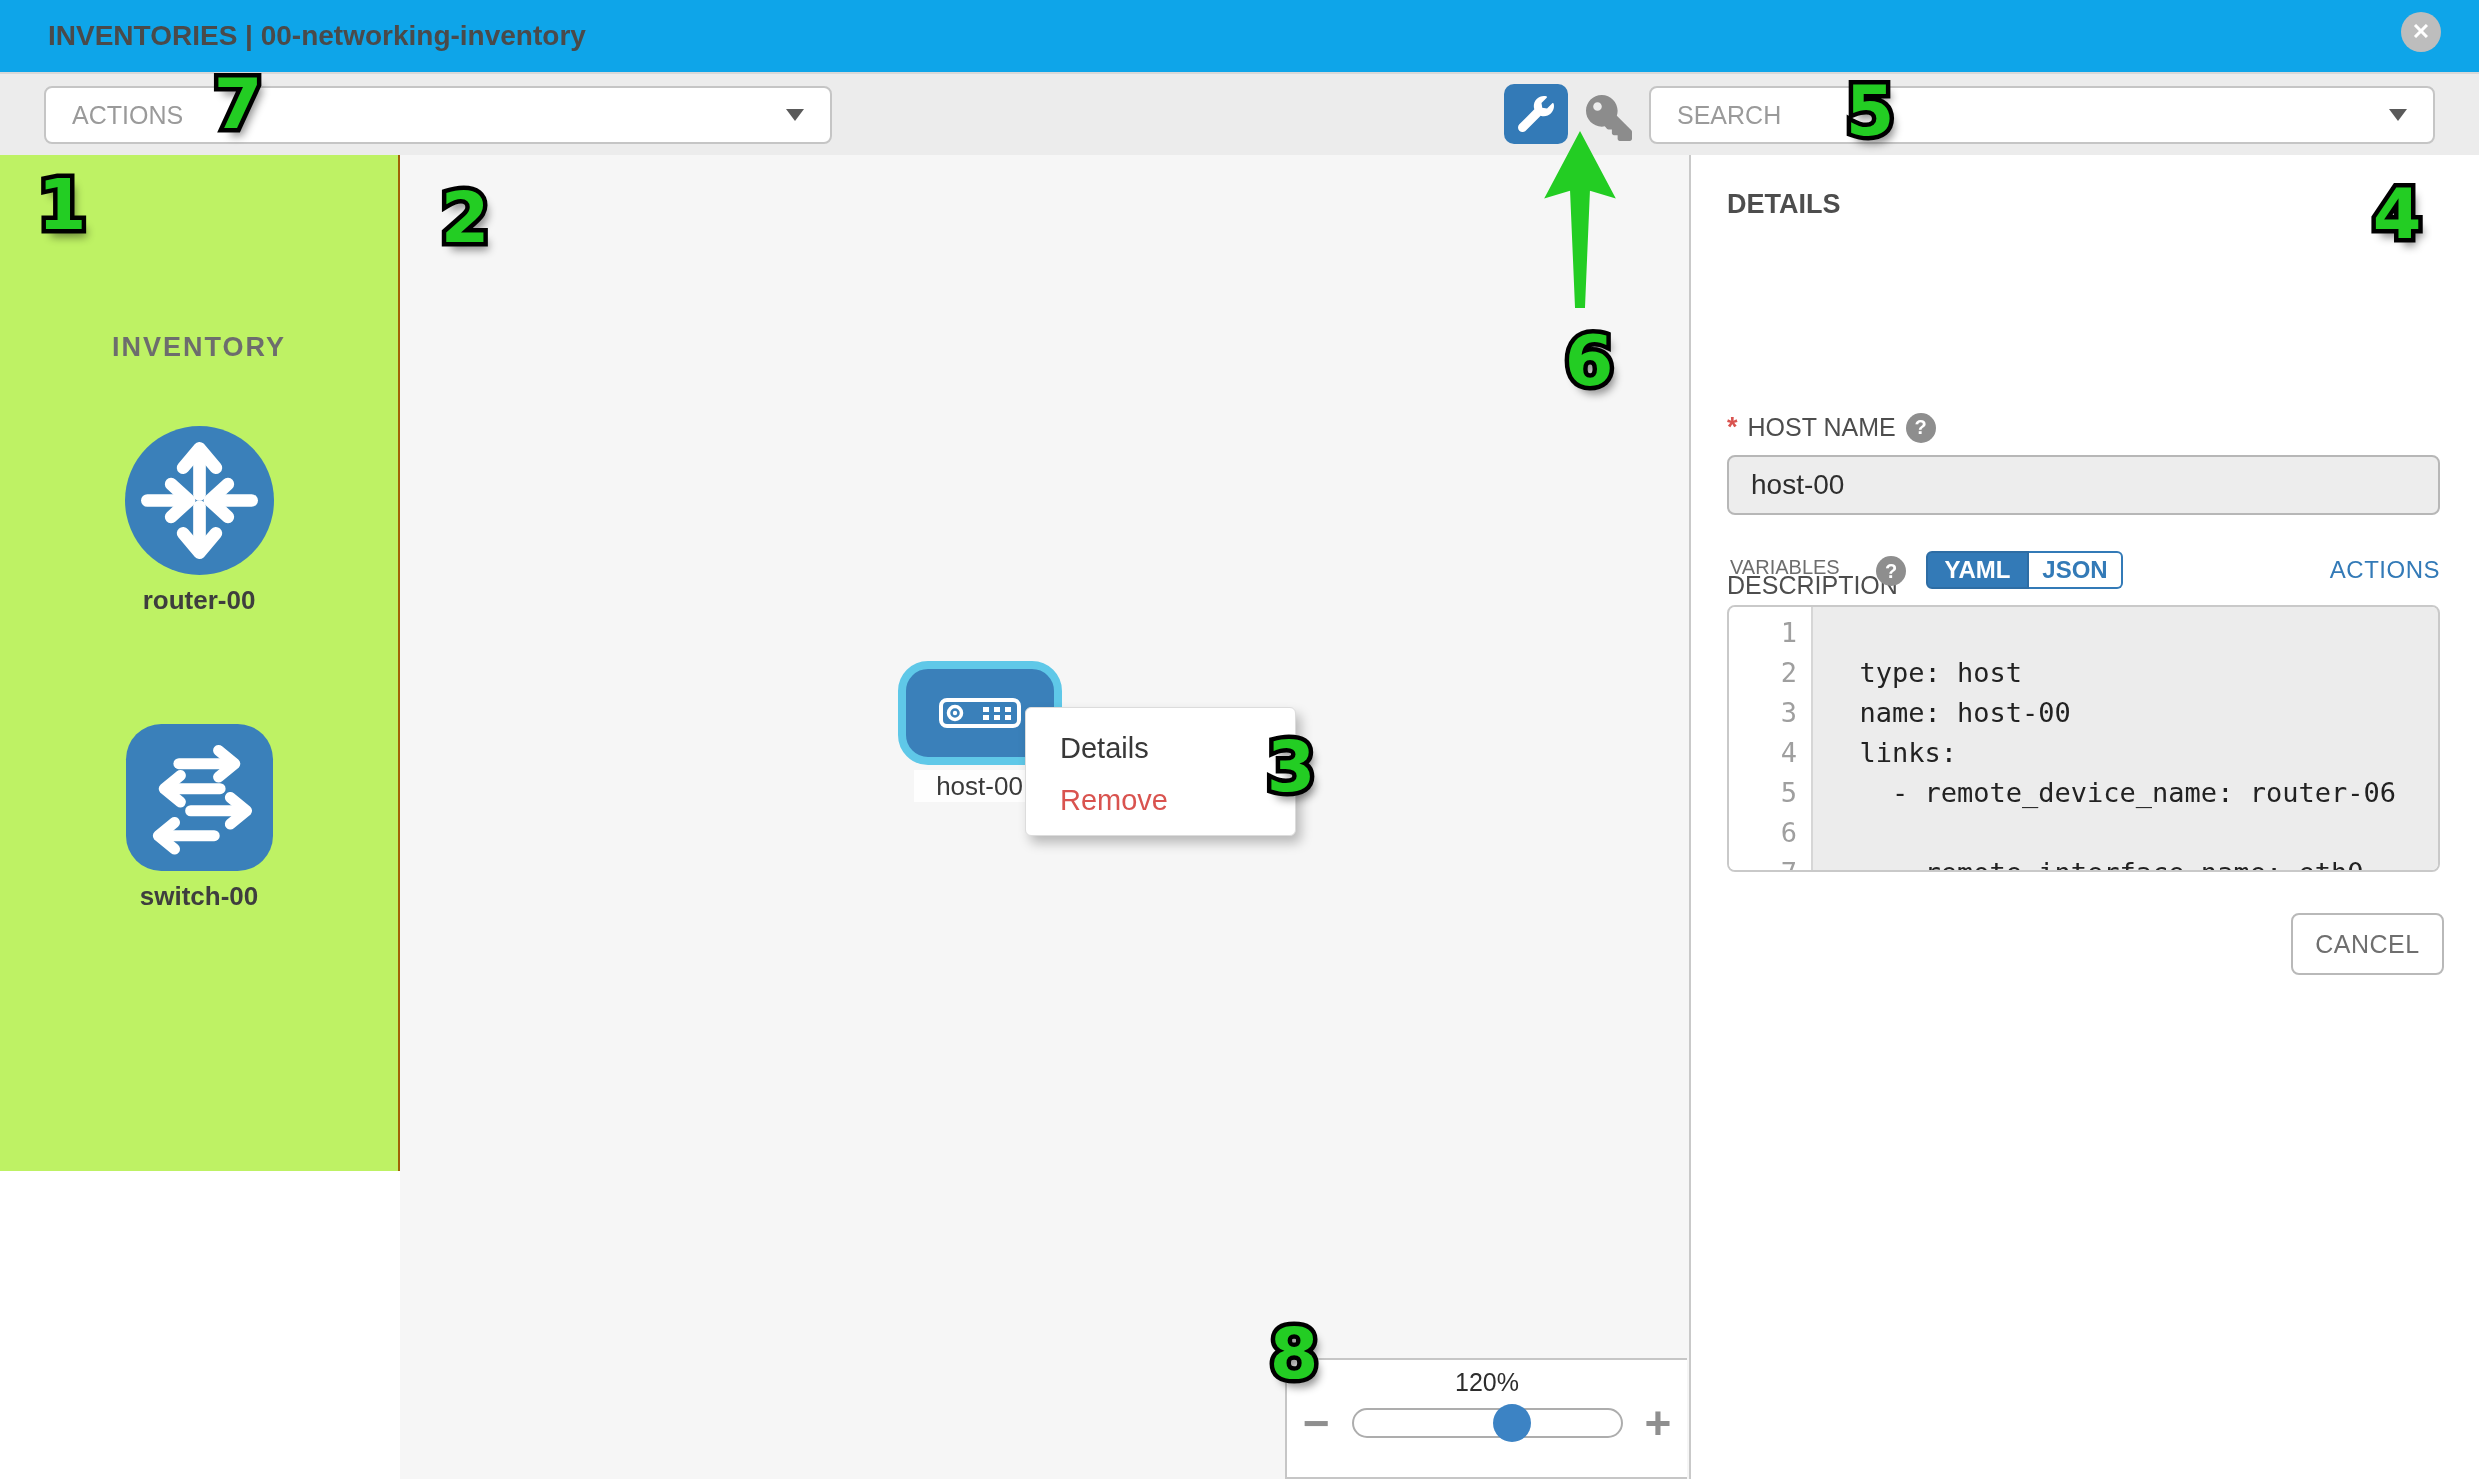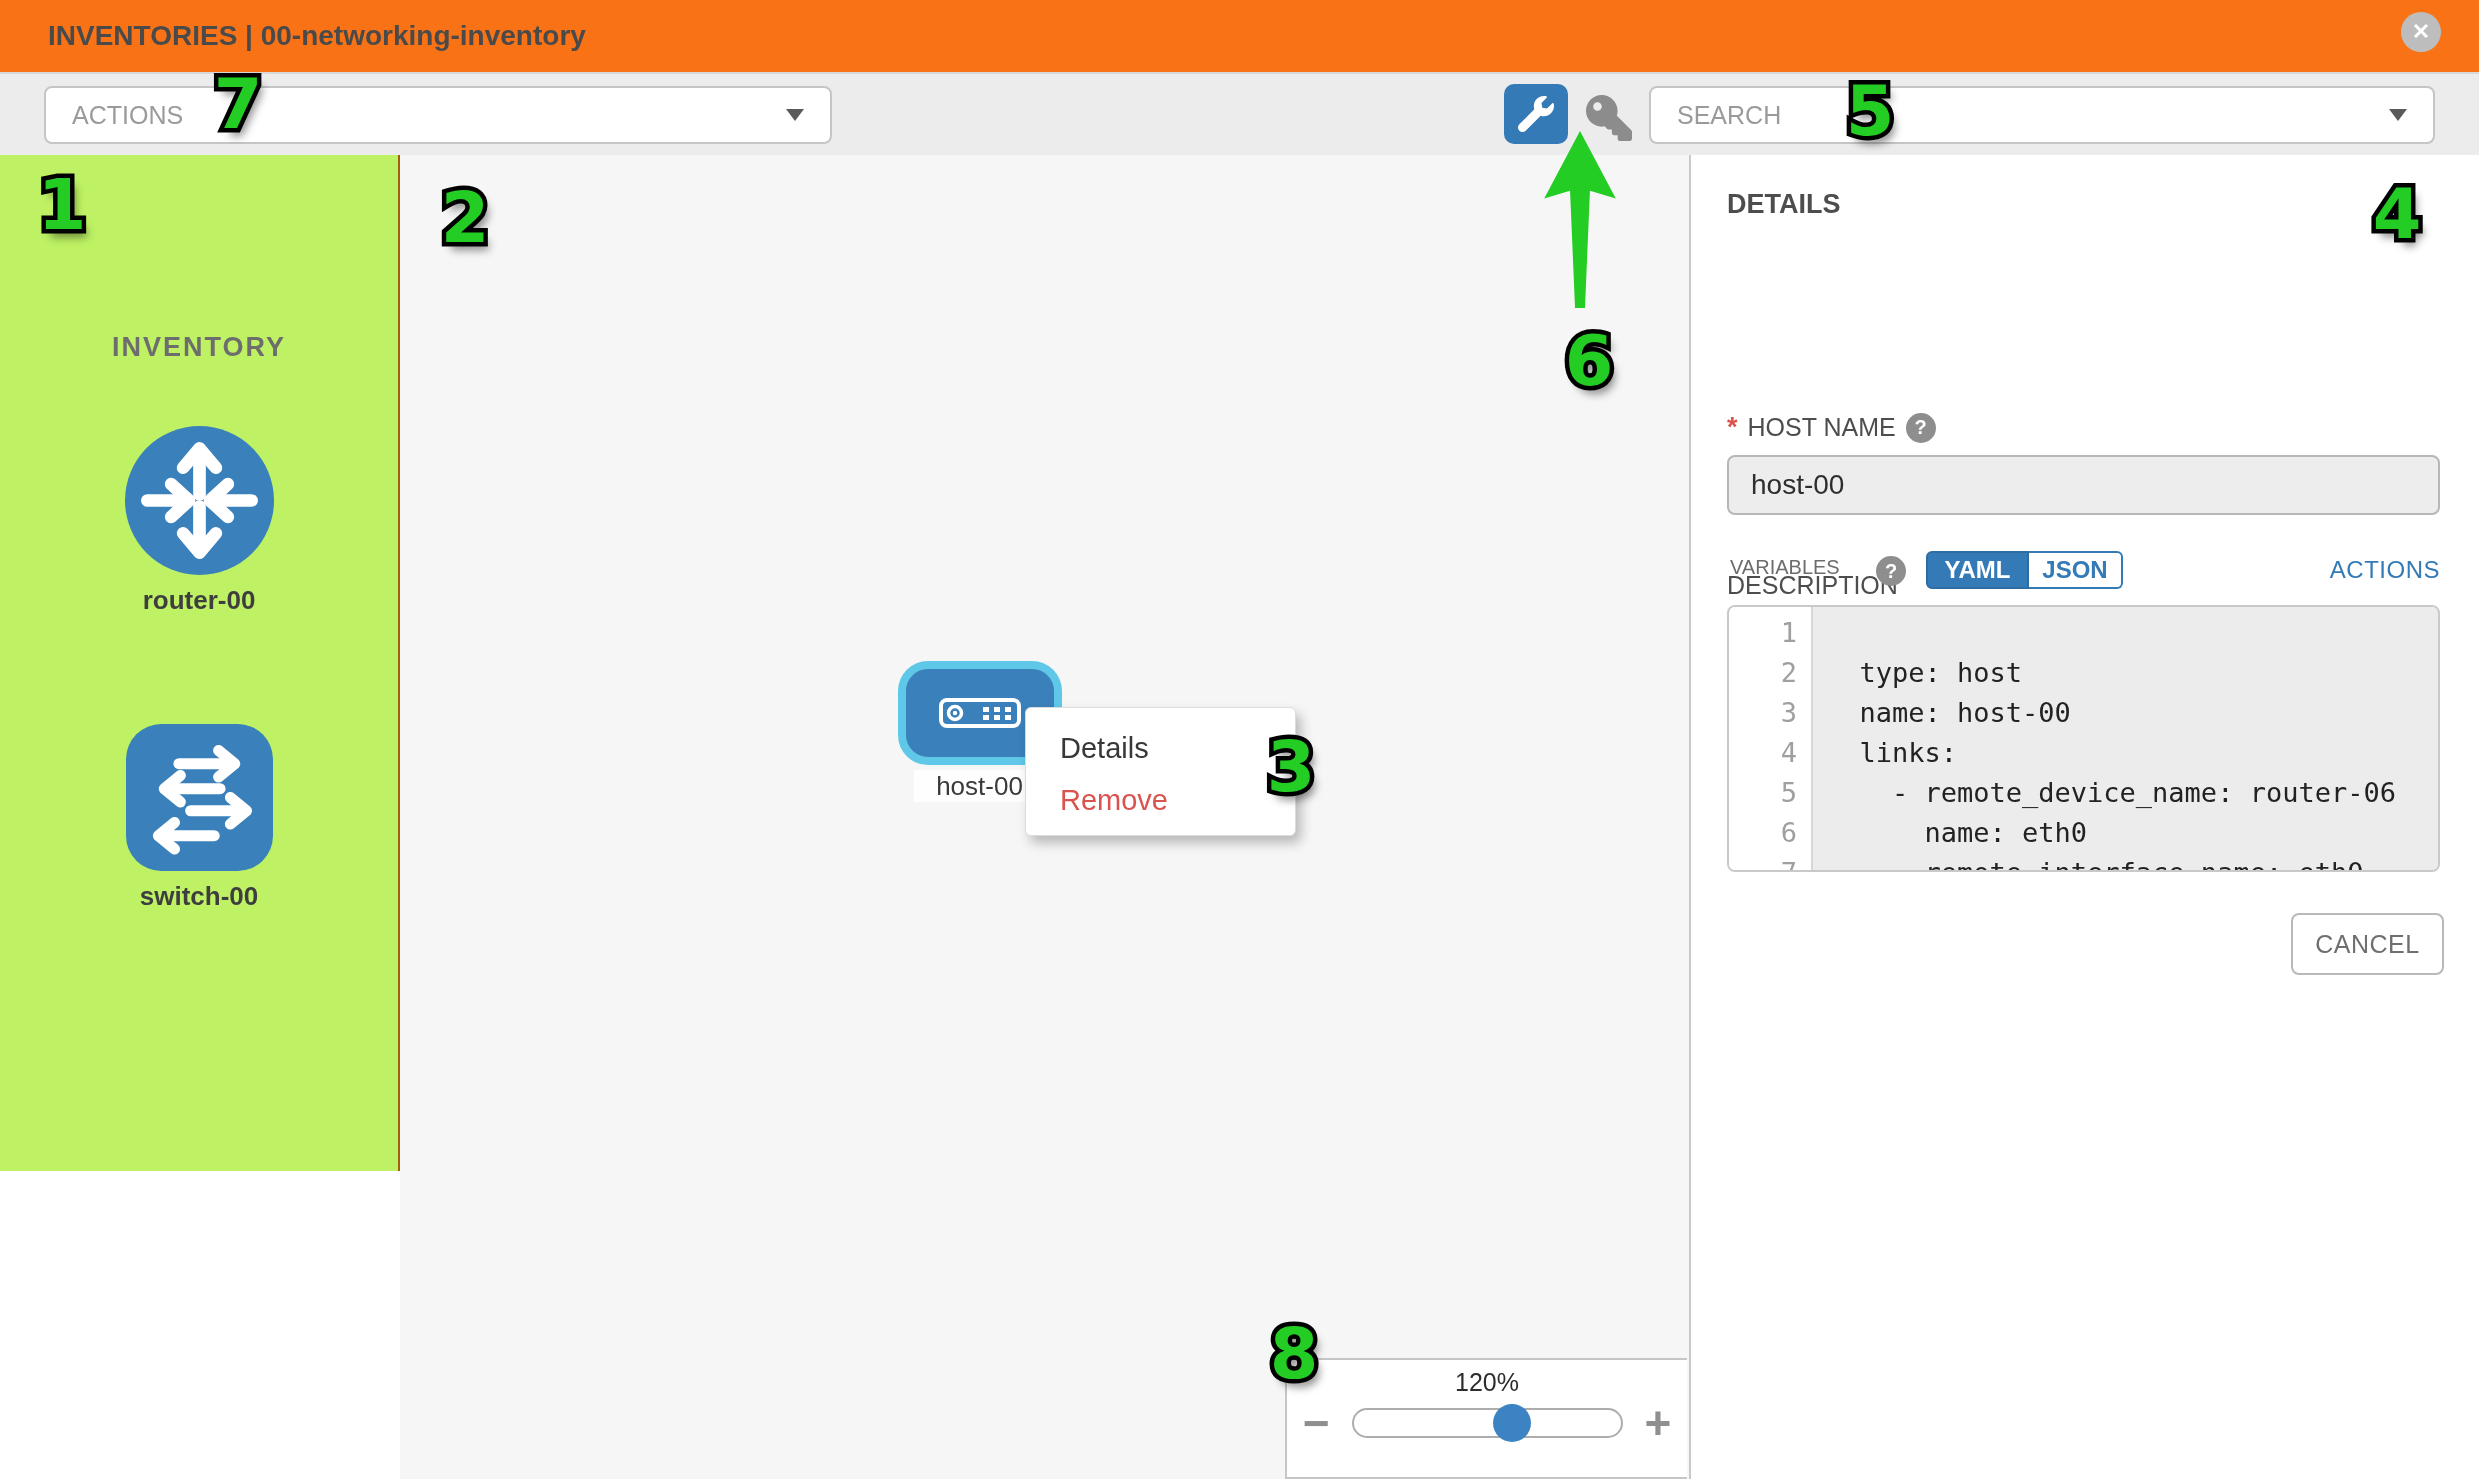"INVENTORIES | 00-networking-inventory" .header { background: #f97316 -> #0ea5e9 }
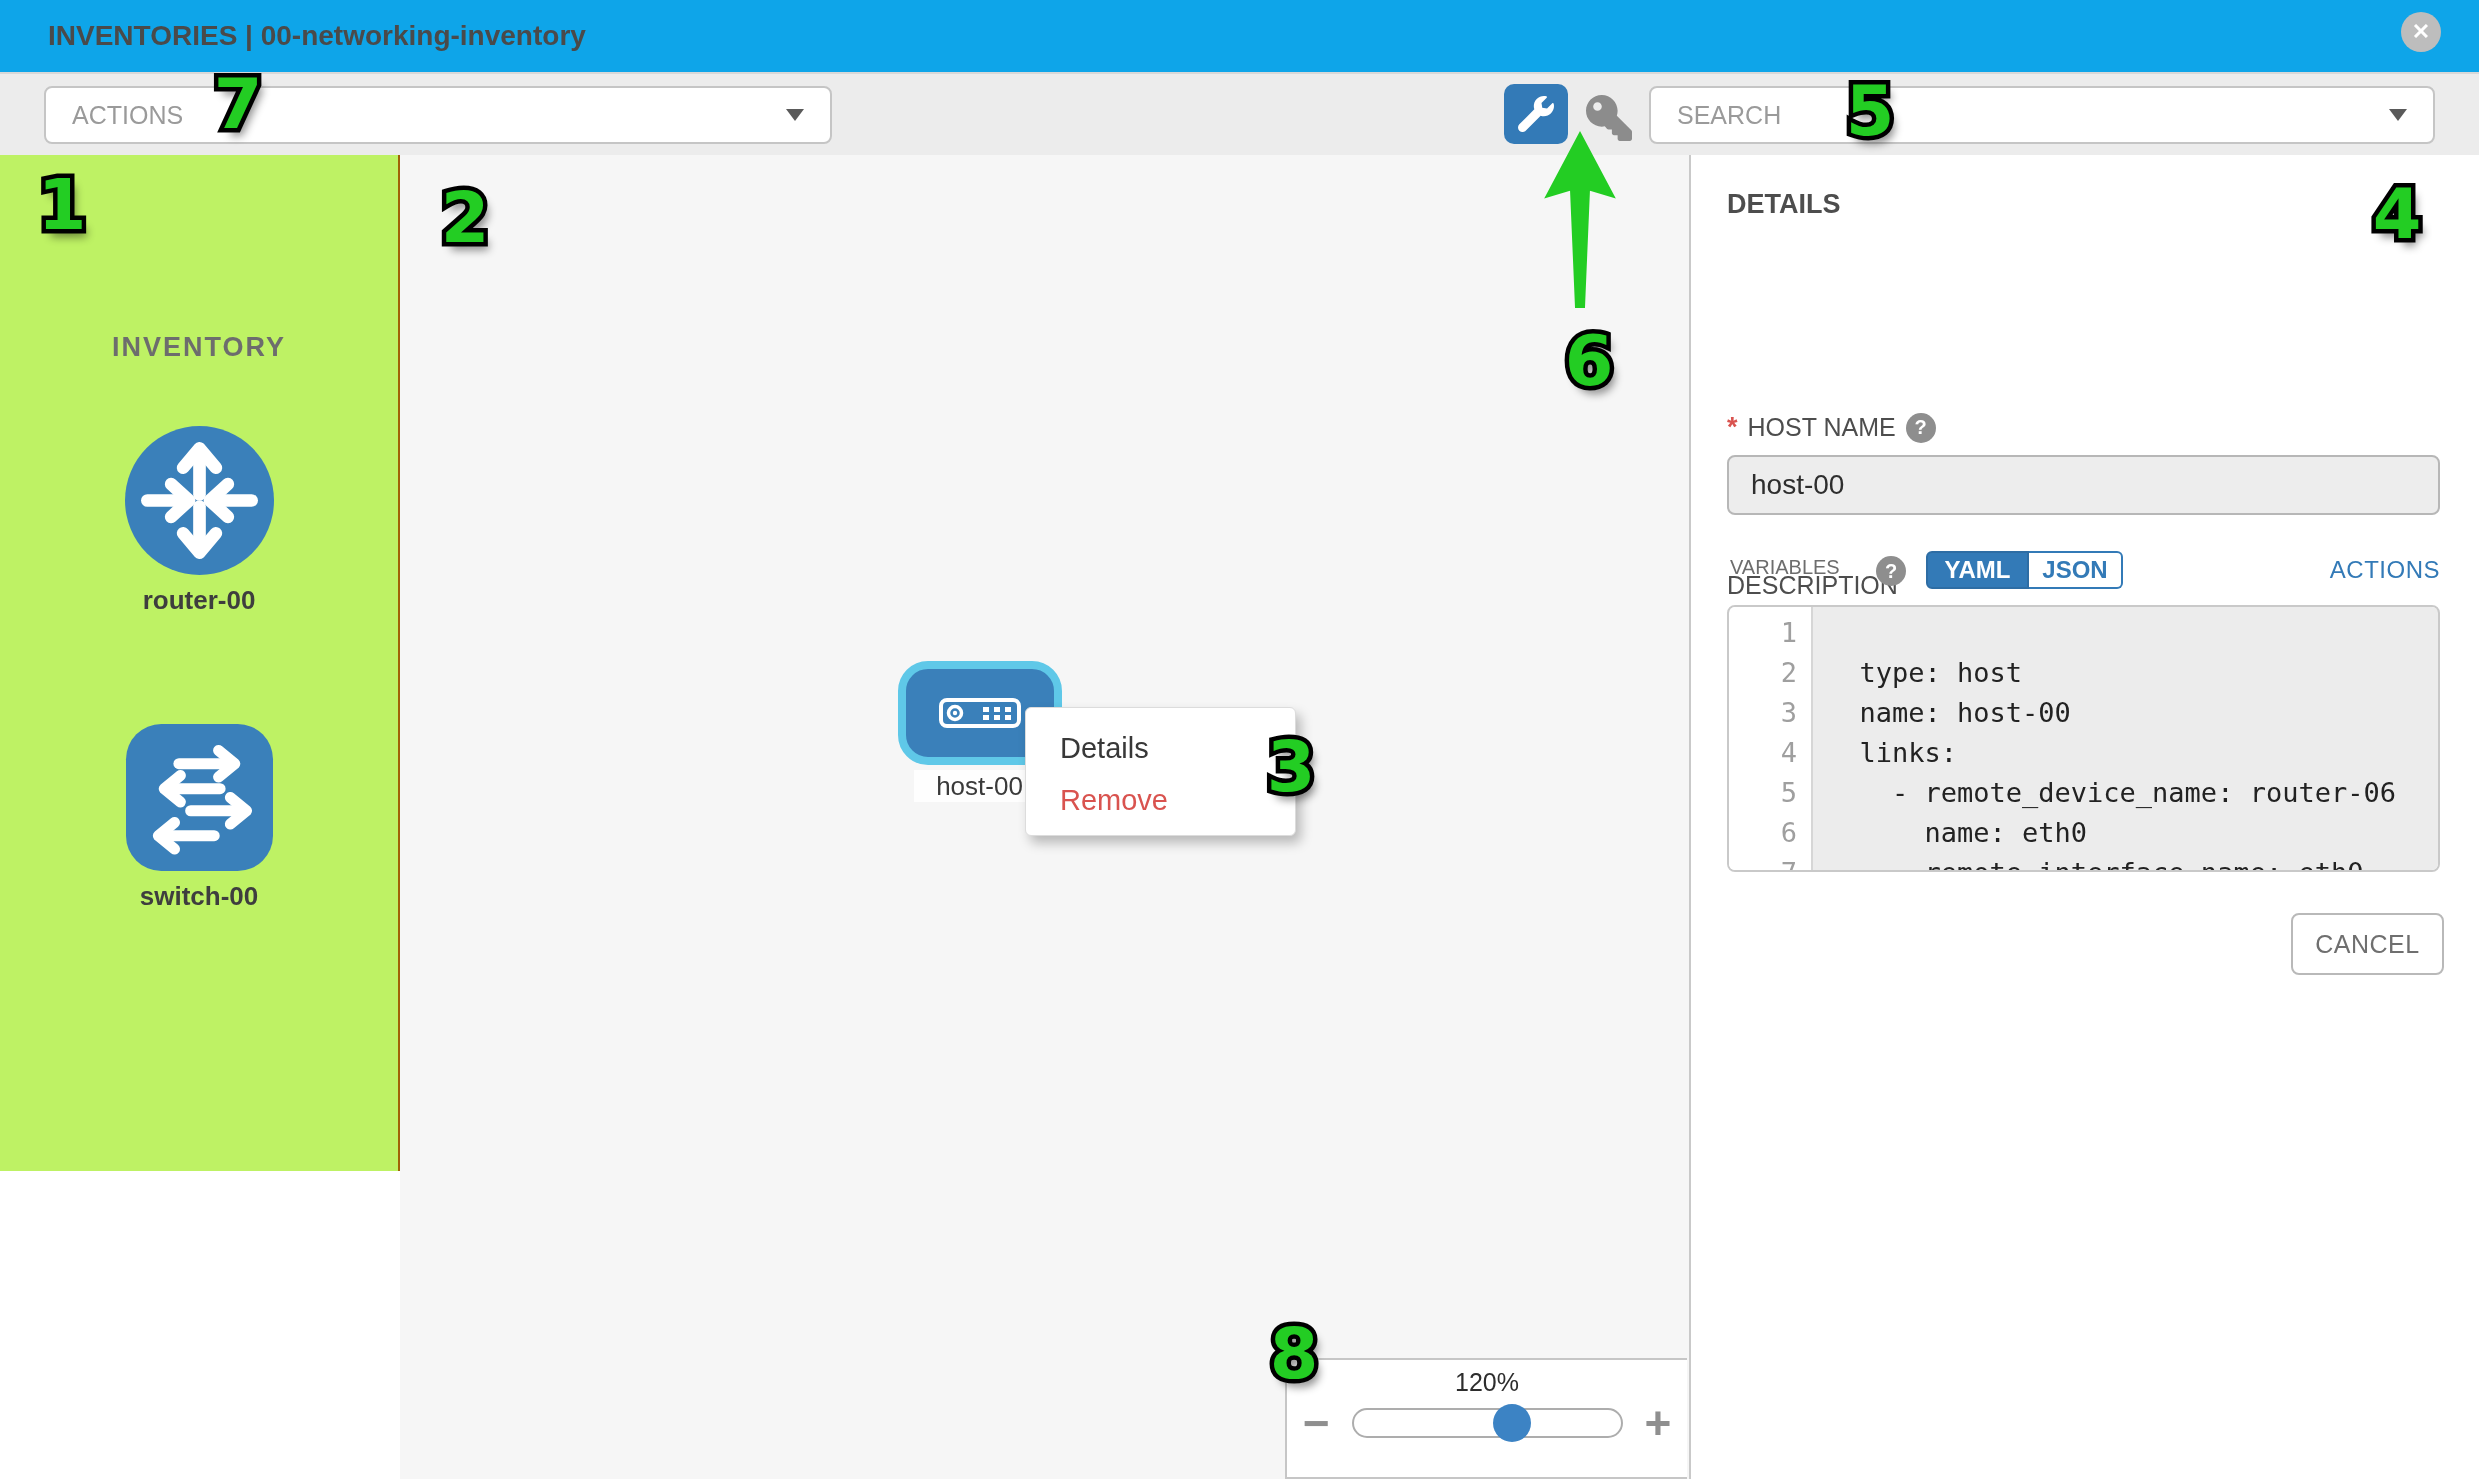"name: eth0" span.code { html: <span> name: eth0</span> -> none }
